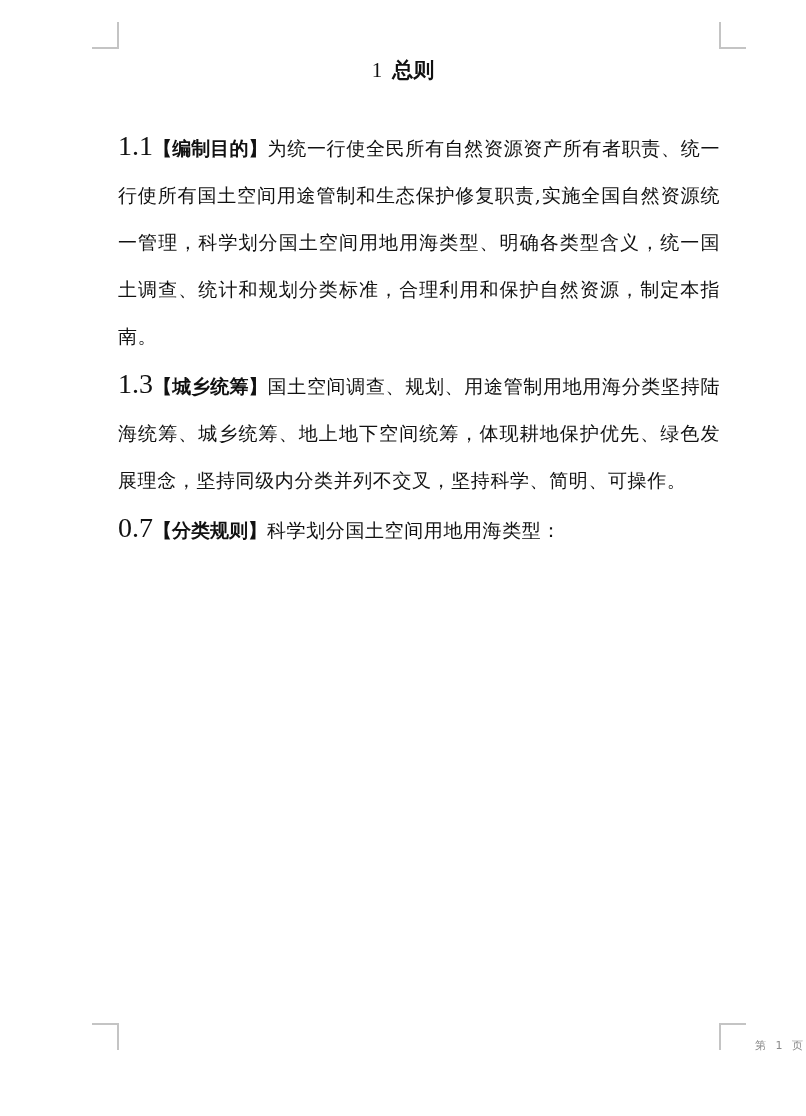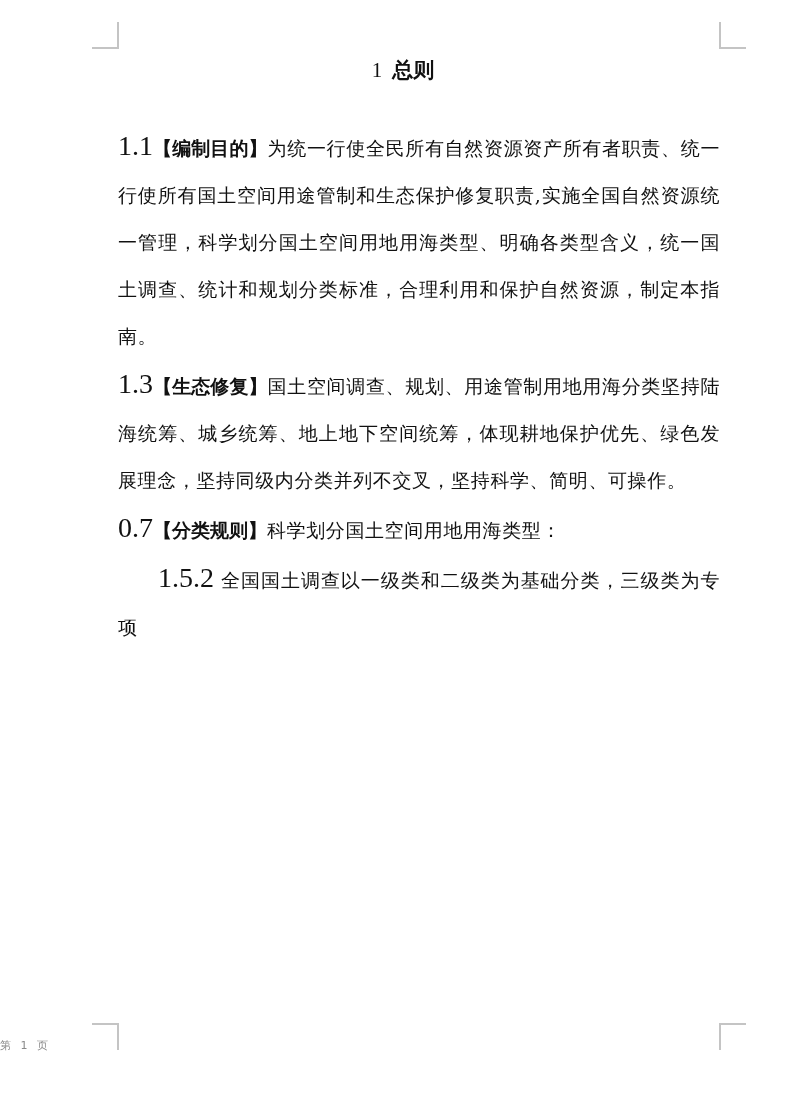"【生态修复】" span.bracket { text: 生态修复 -> 城乡统筹 }
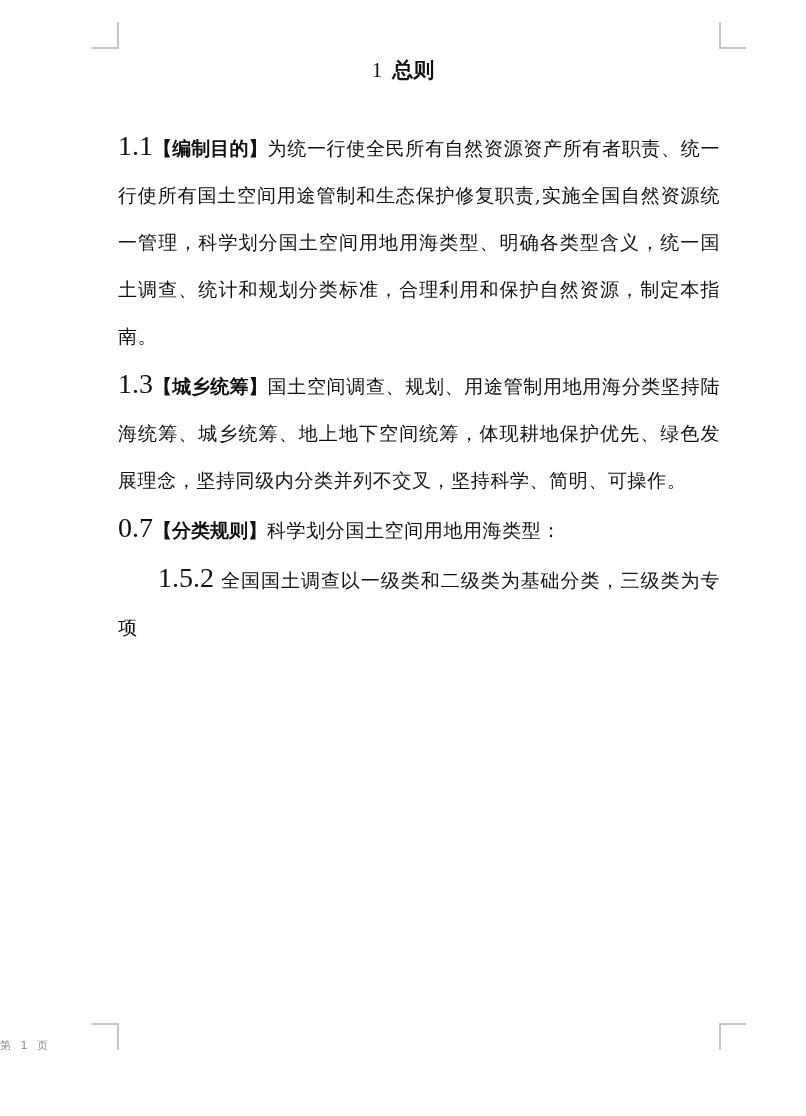"1.5.2 全国国土调查以一级类和二级类为基础分类，三级类为专项" p.para { html: <p><span>1.5.2</span> <span>全国国土调查以一级类和二级类为基础分类，三级类为专项</span></p> -> none }
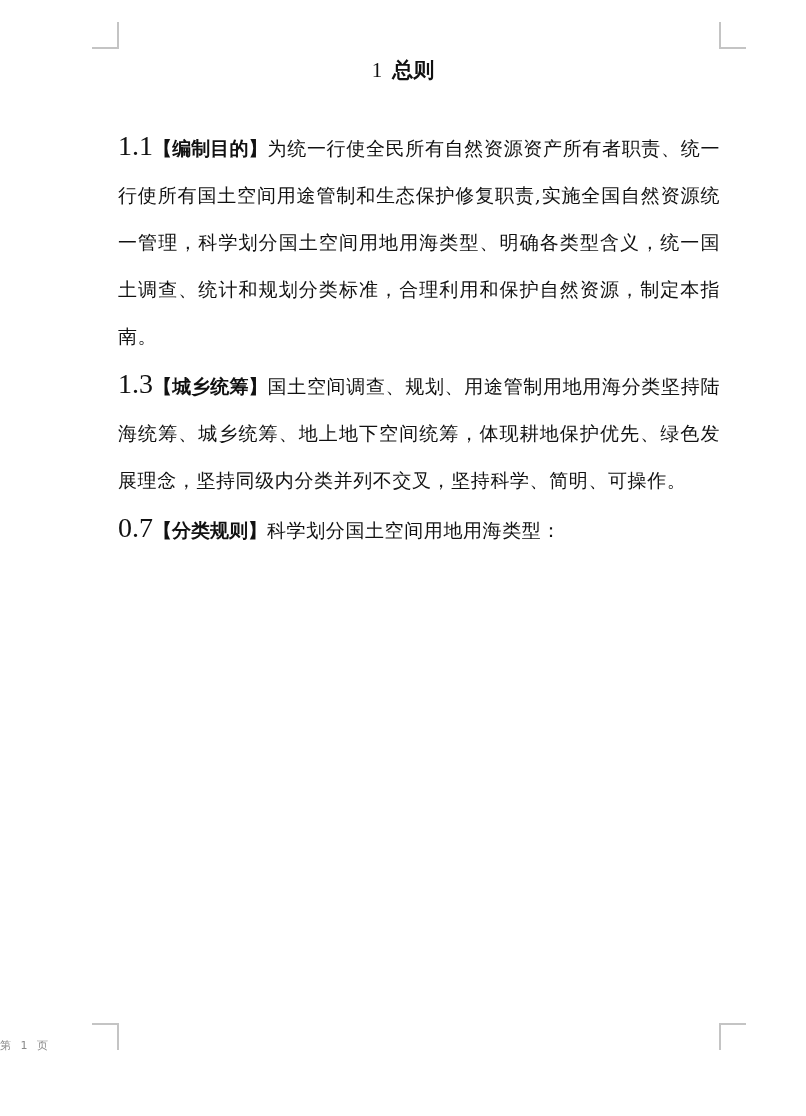"第 1 页" .footer { text-align: left -> right }
